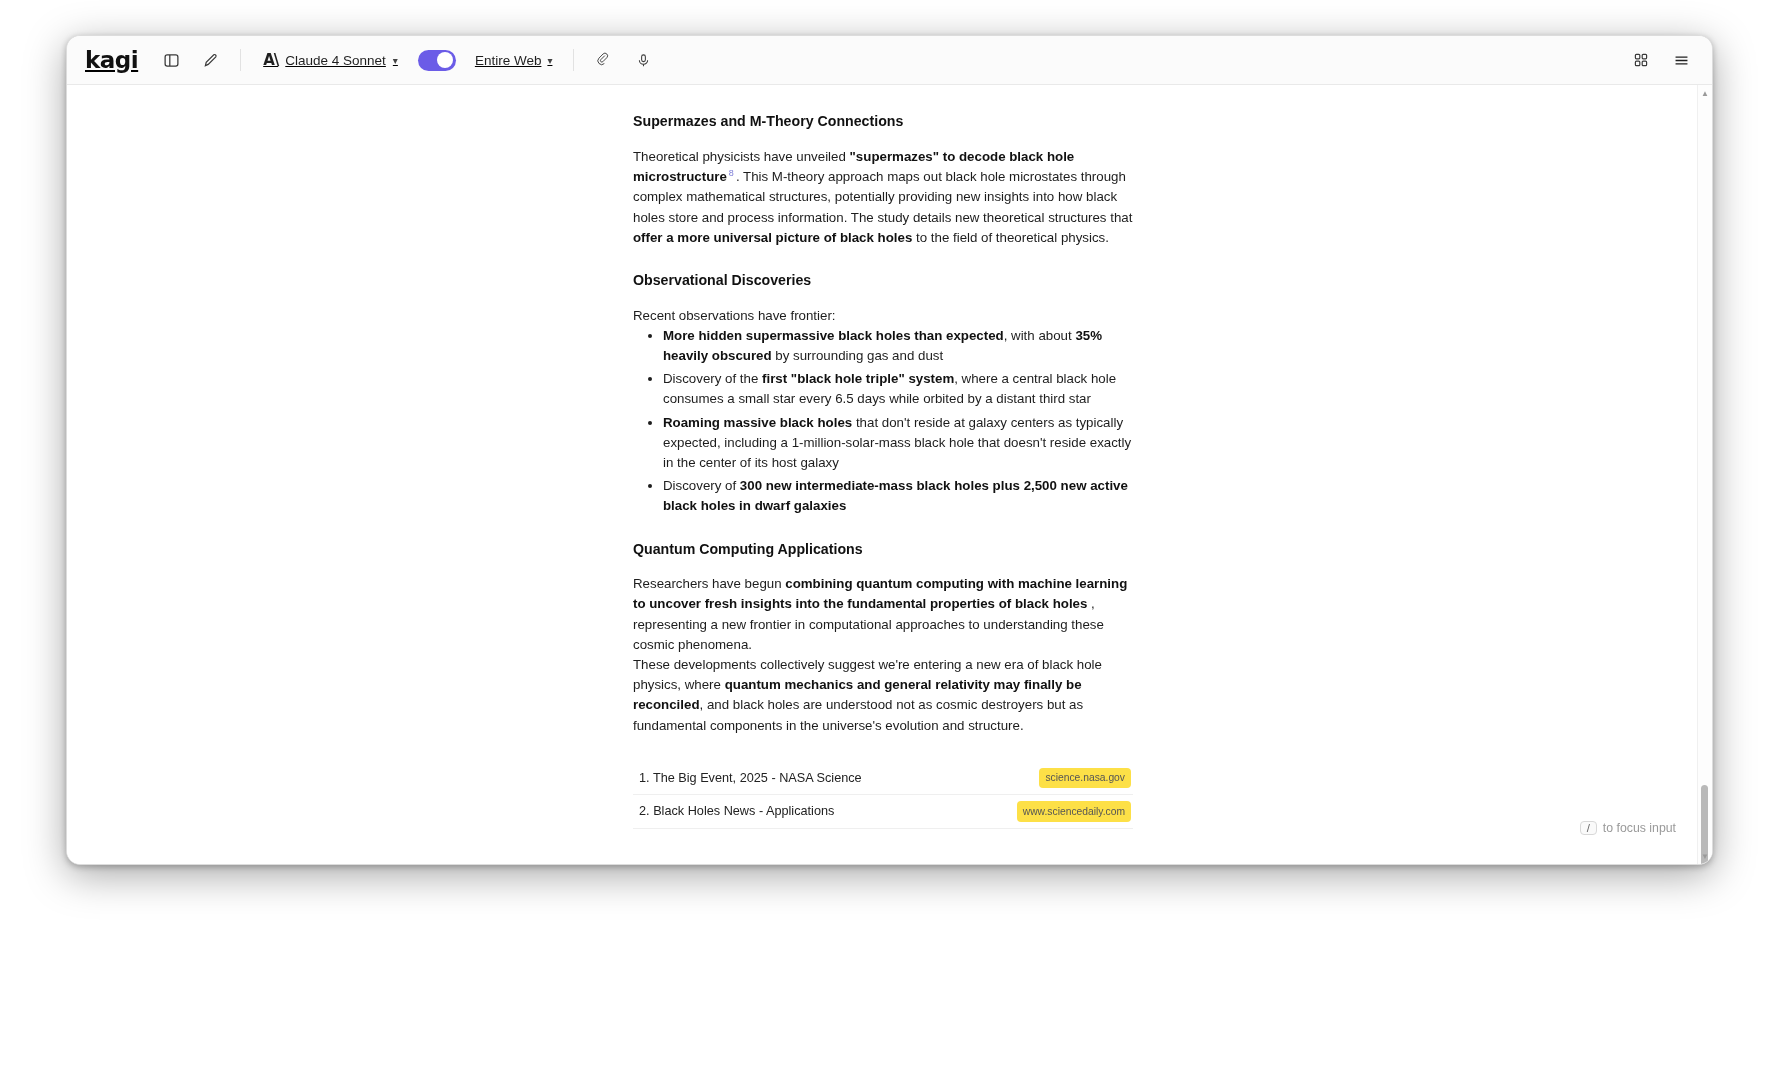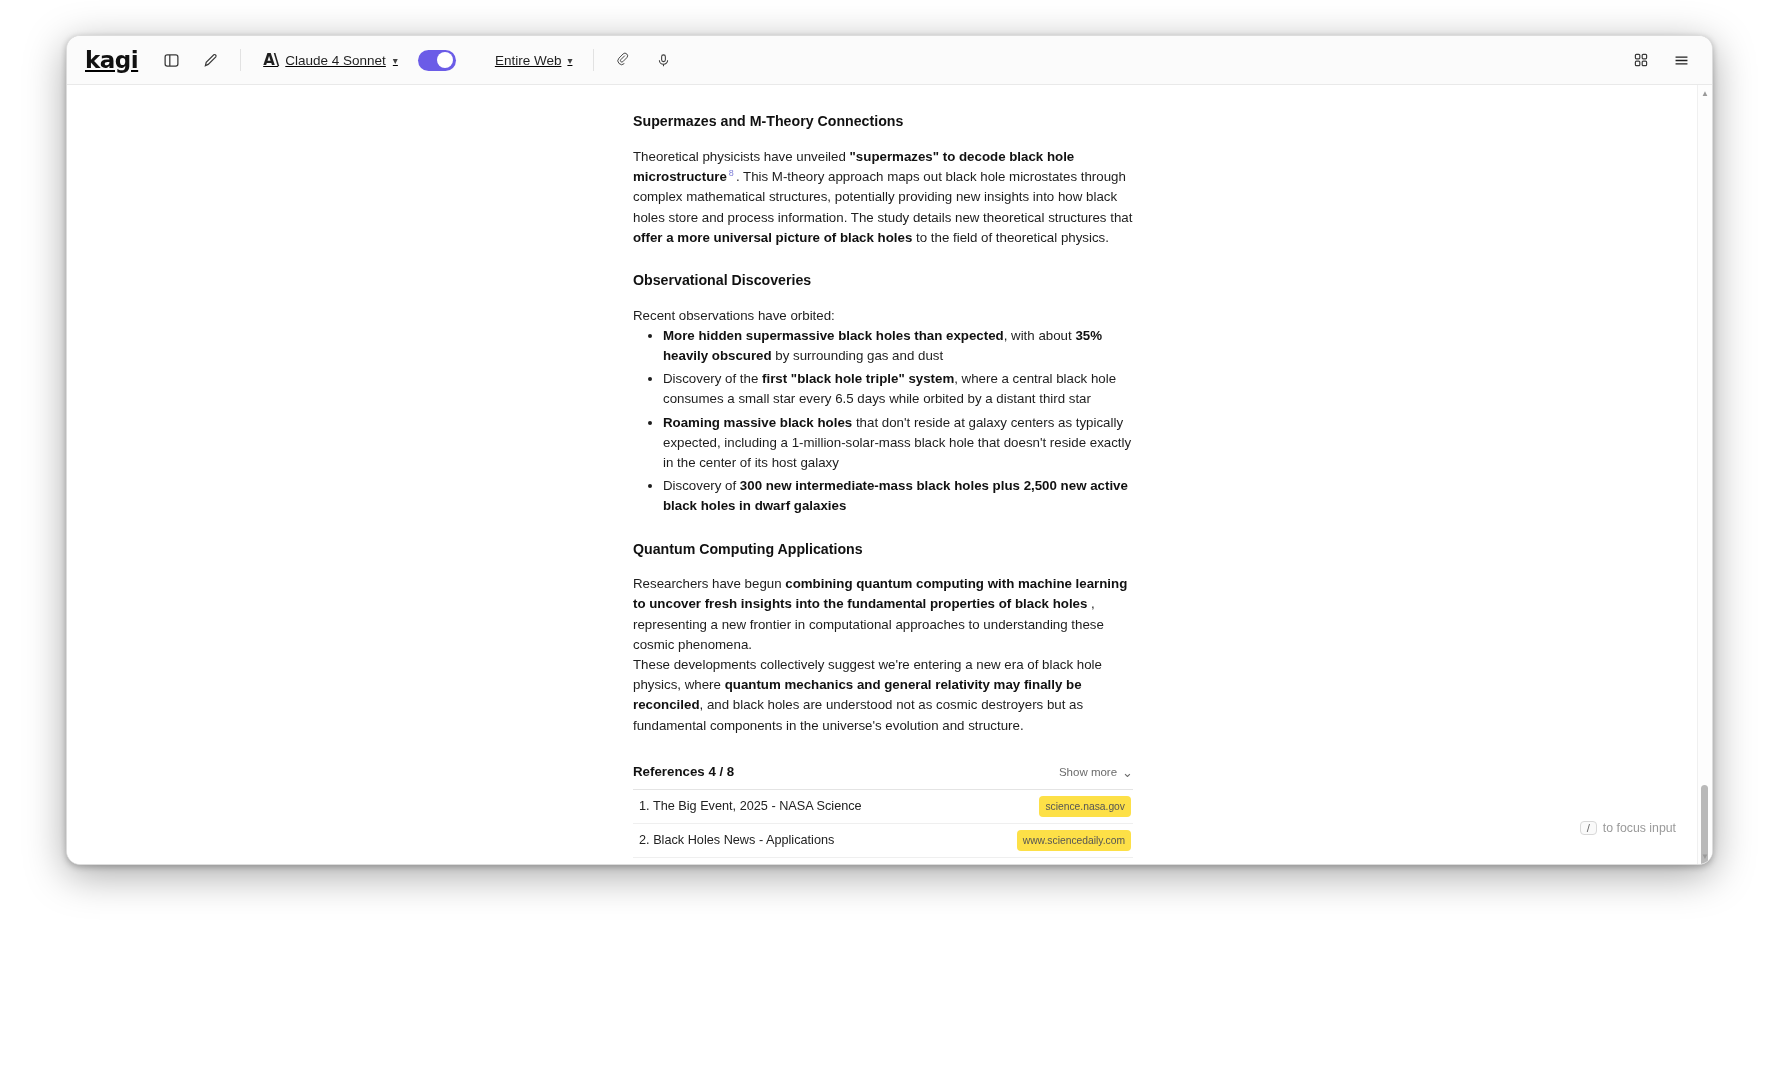"Entire Web" .scope-select { margin-left: 20px -> none }
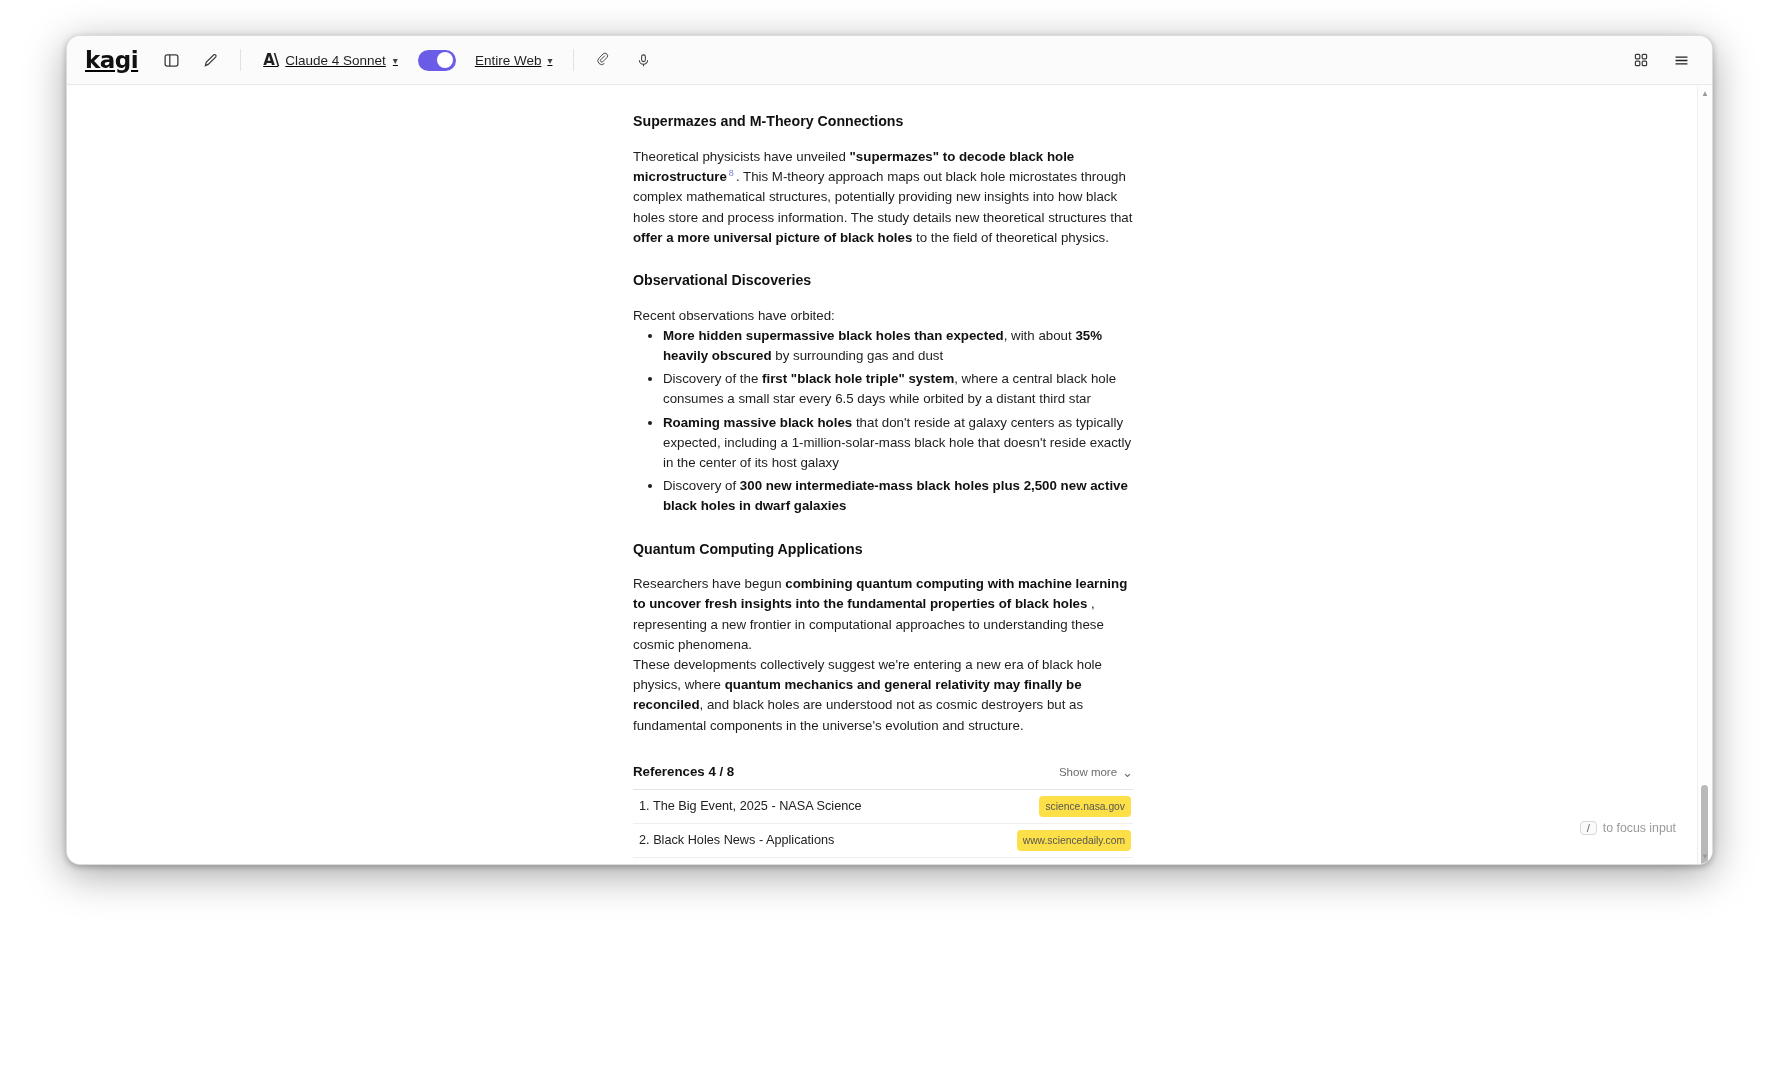"Recent observations have orbited:" p.para { text: orbited -> frontier }
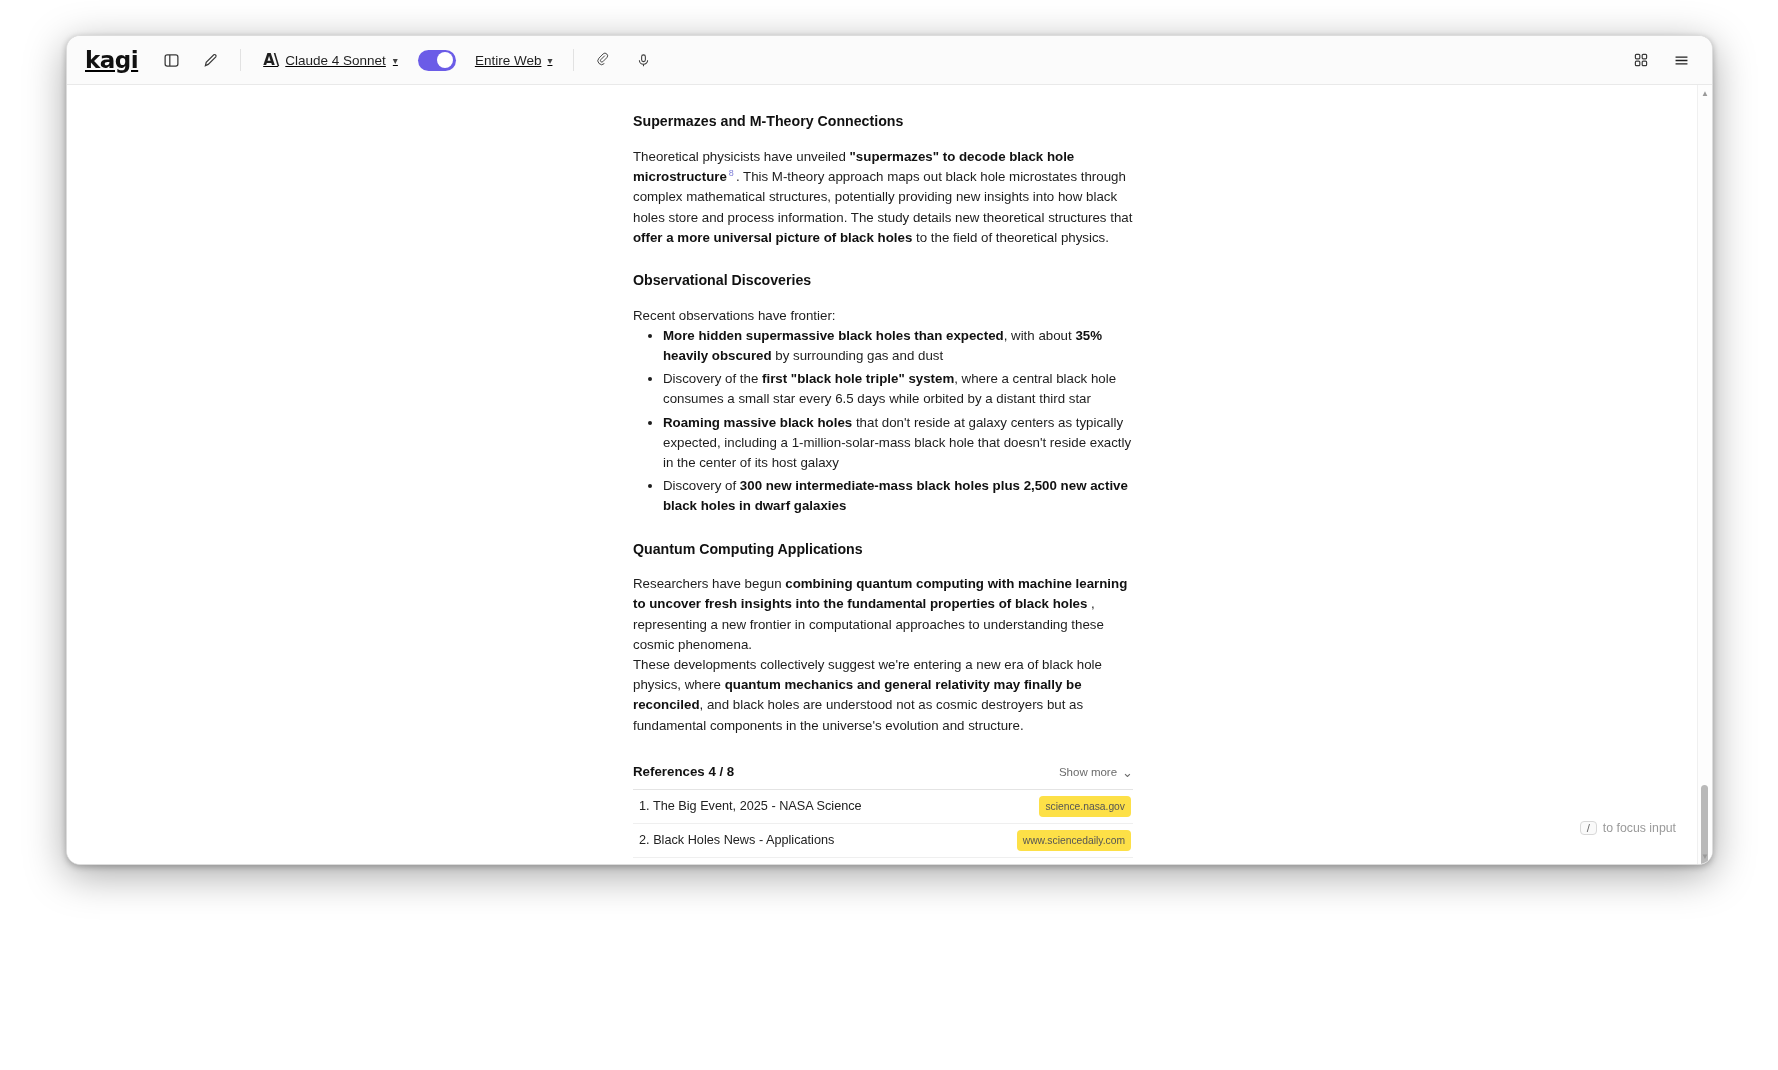"References 4 / 8" div.refs-head { html: <div> <div>References 4 / 8</div> <div> <span>Show more</span> <span>⌄</span> </div> </div> -> none }
